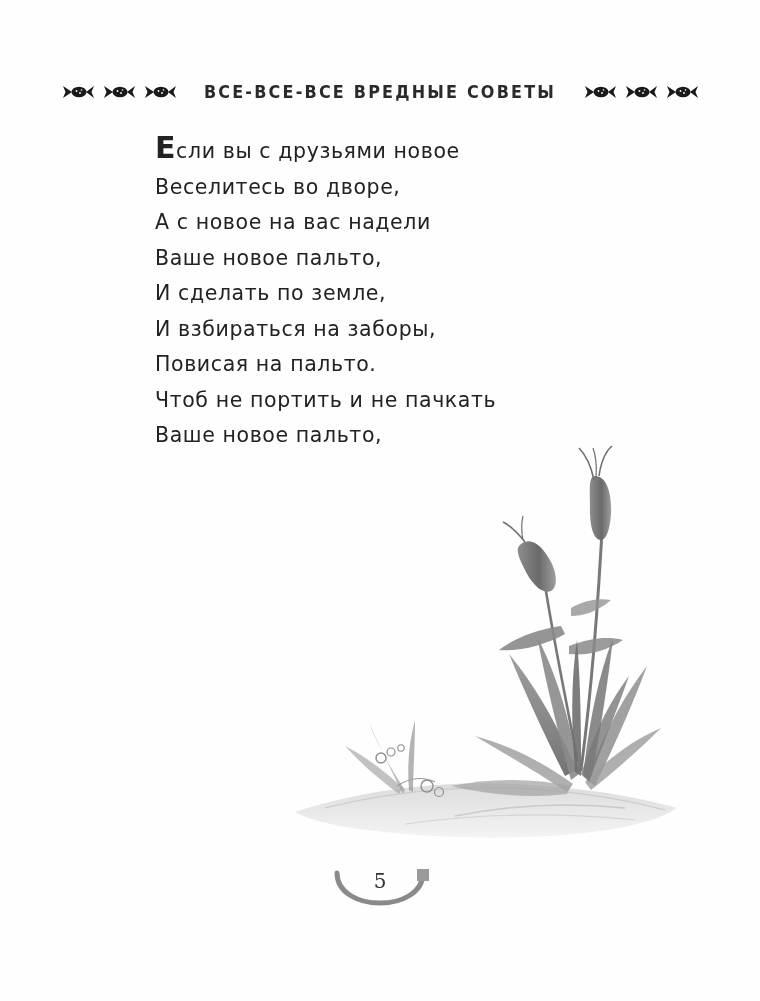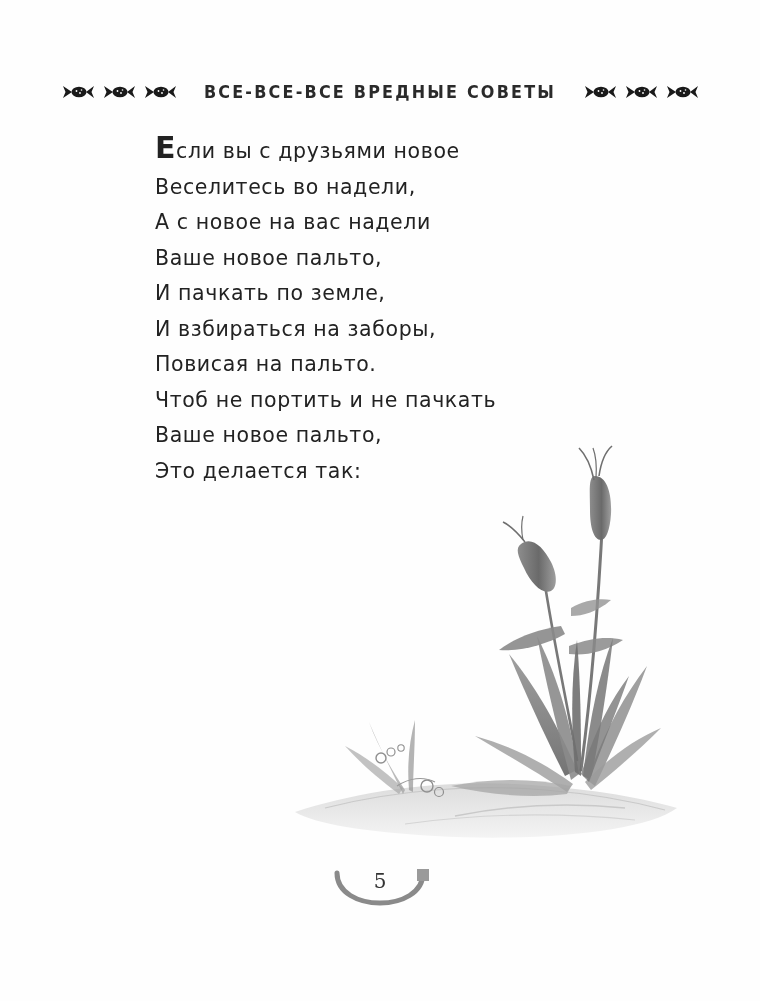"Веселитесь во надели," div.poem-line { text: надели -> дворе }
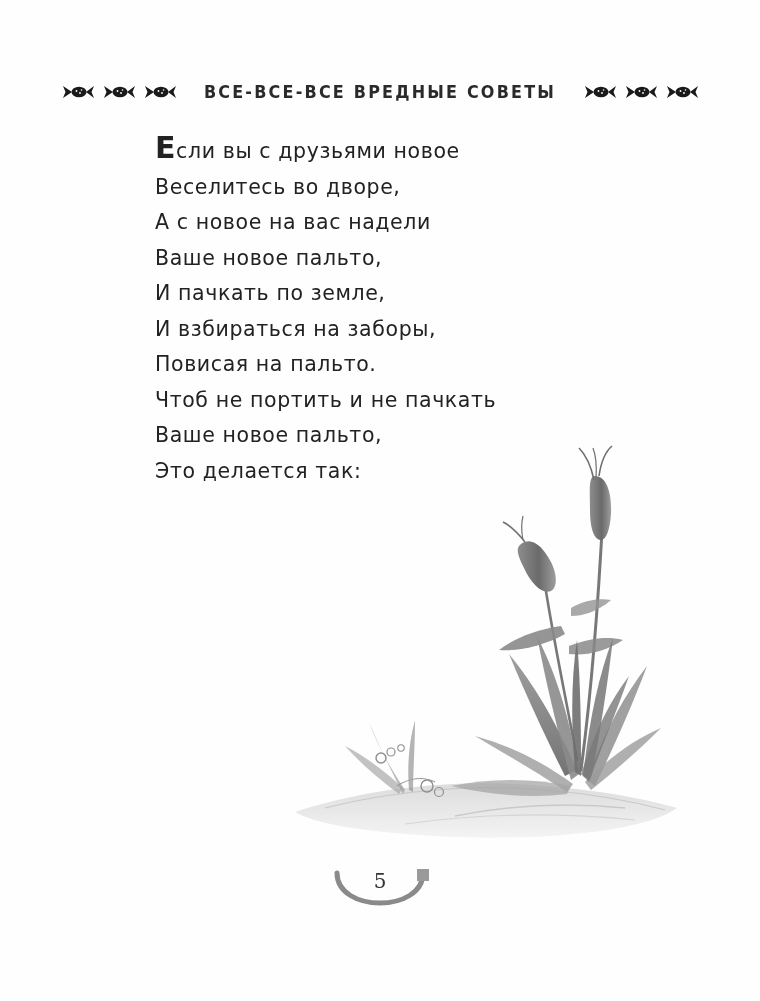"И пачкать по земле," div.poem-line { text: пачкать -> сделать }
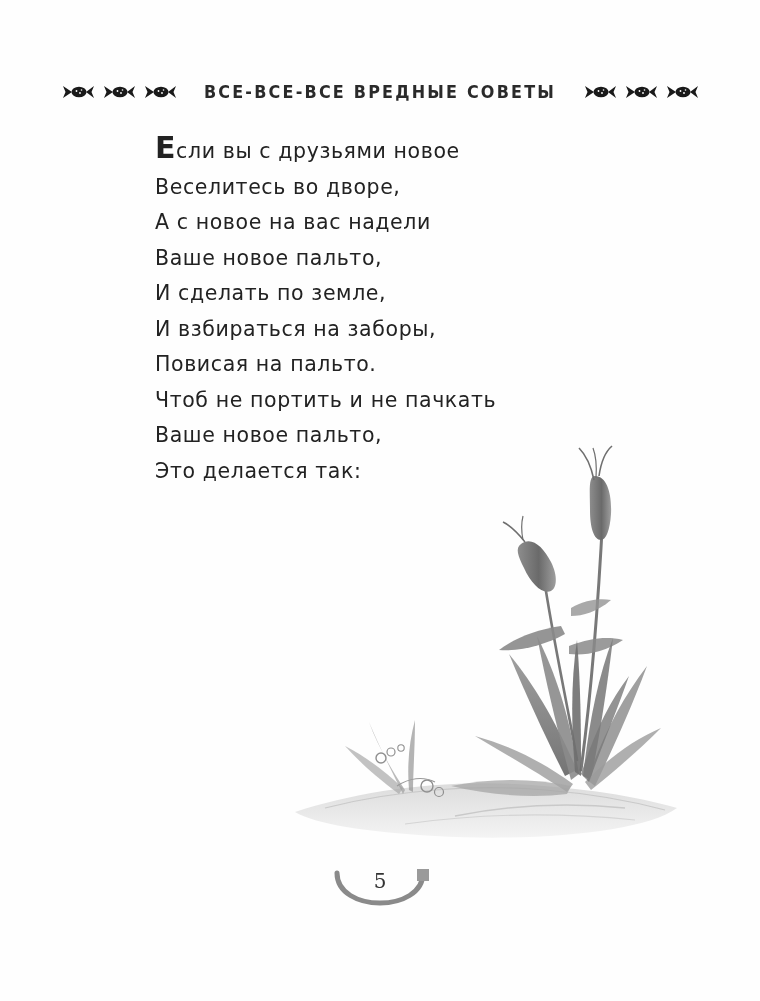"Это делается так:" div.poem-line { html: <div>Это делается так:</div> -> none }
